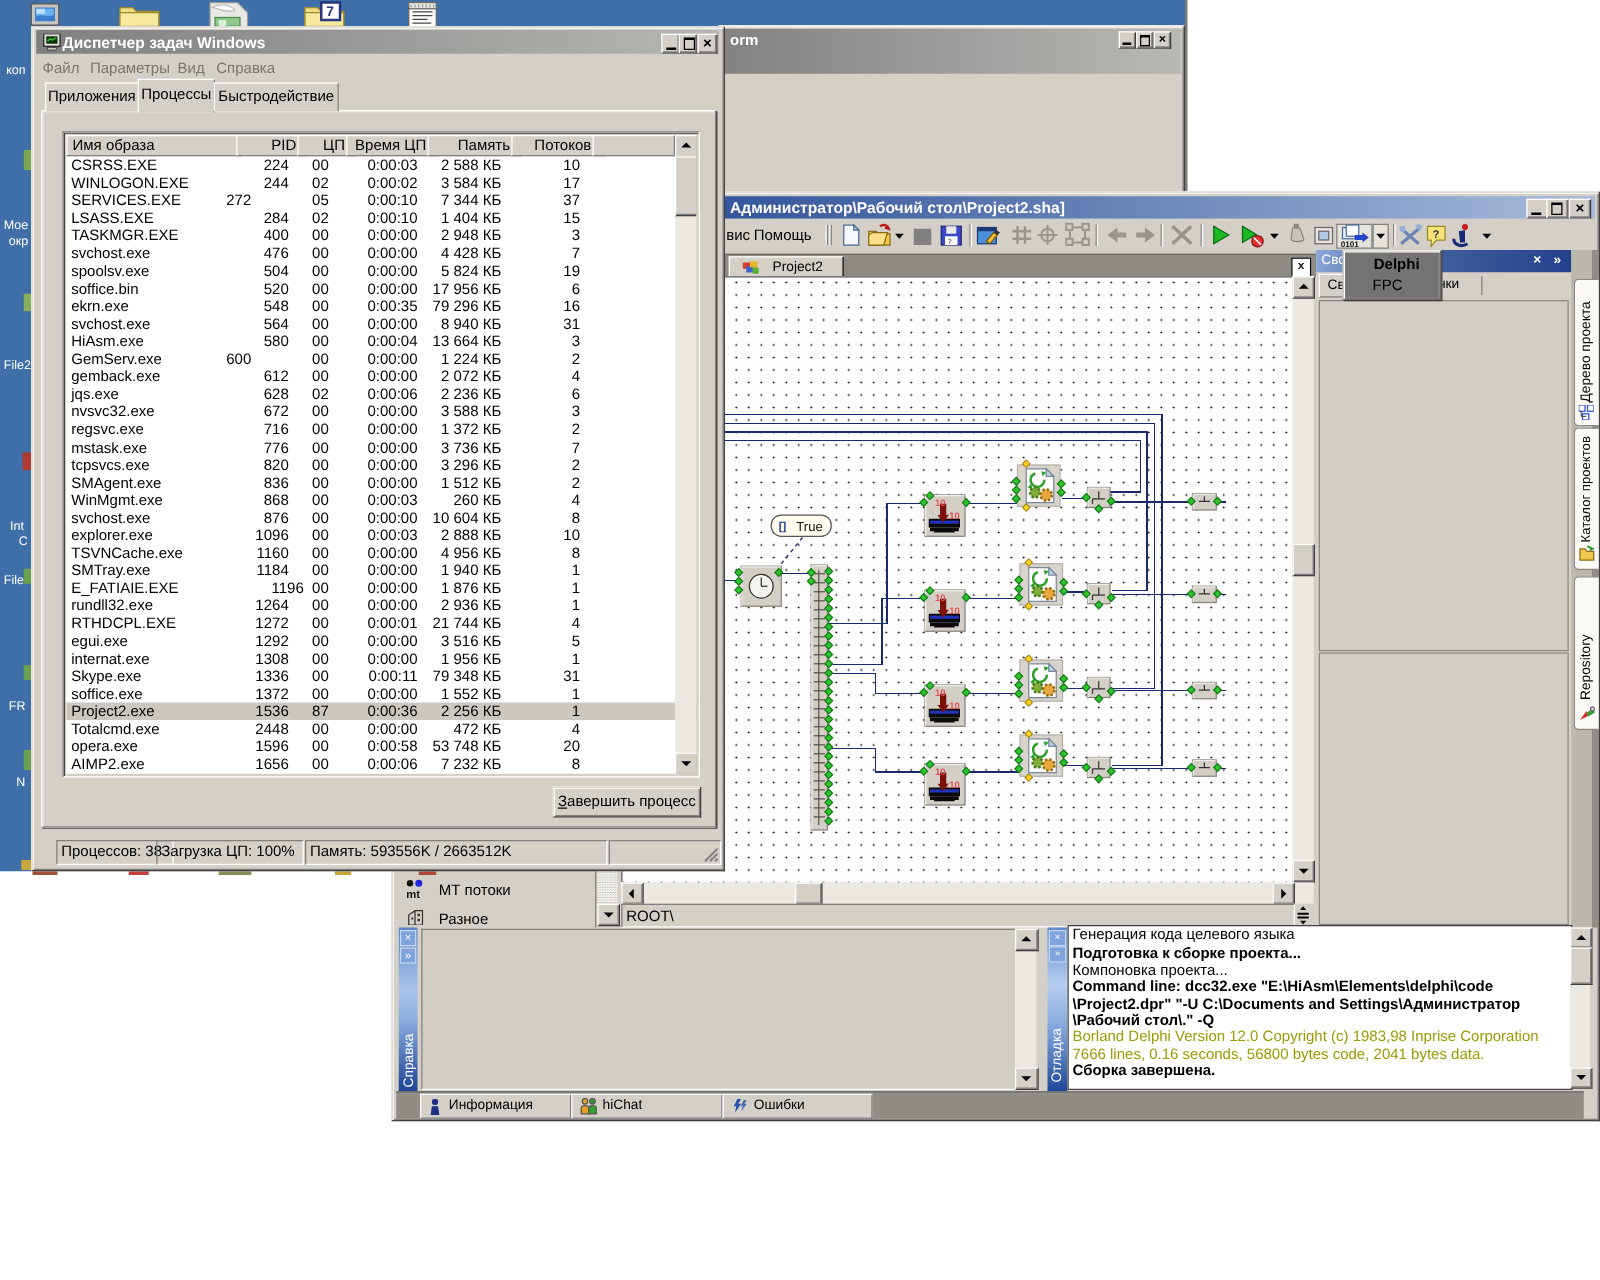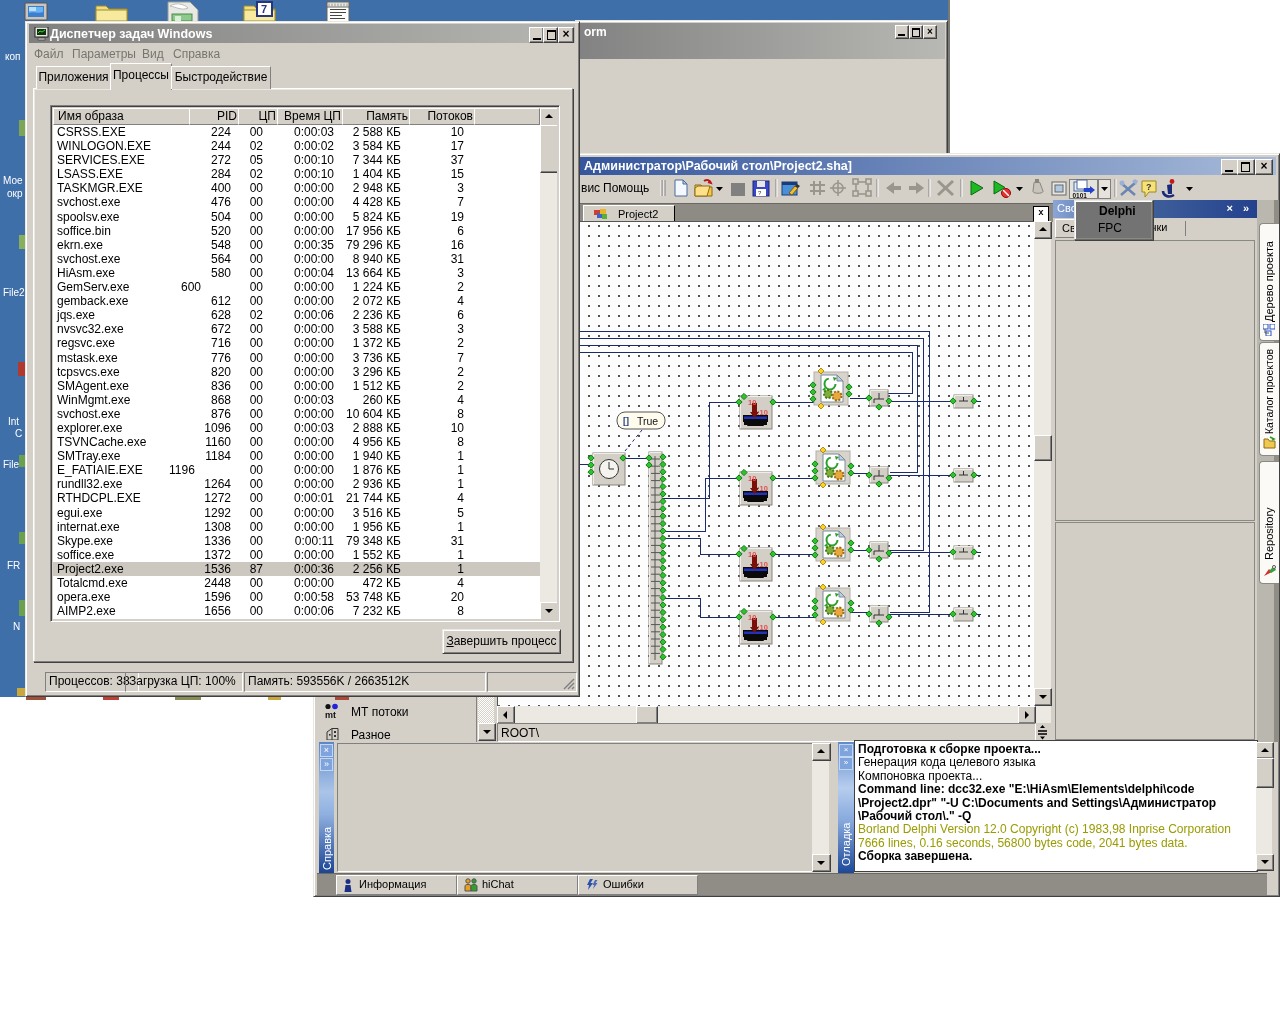"272" span { text-align: right -> left }
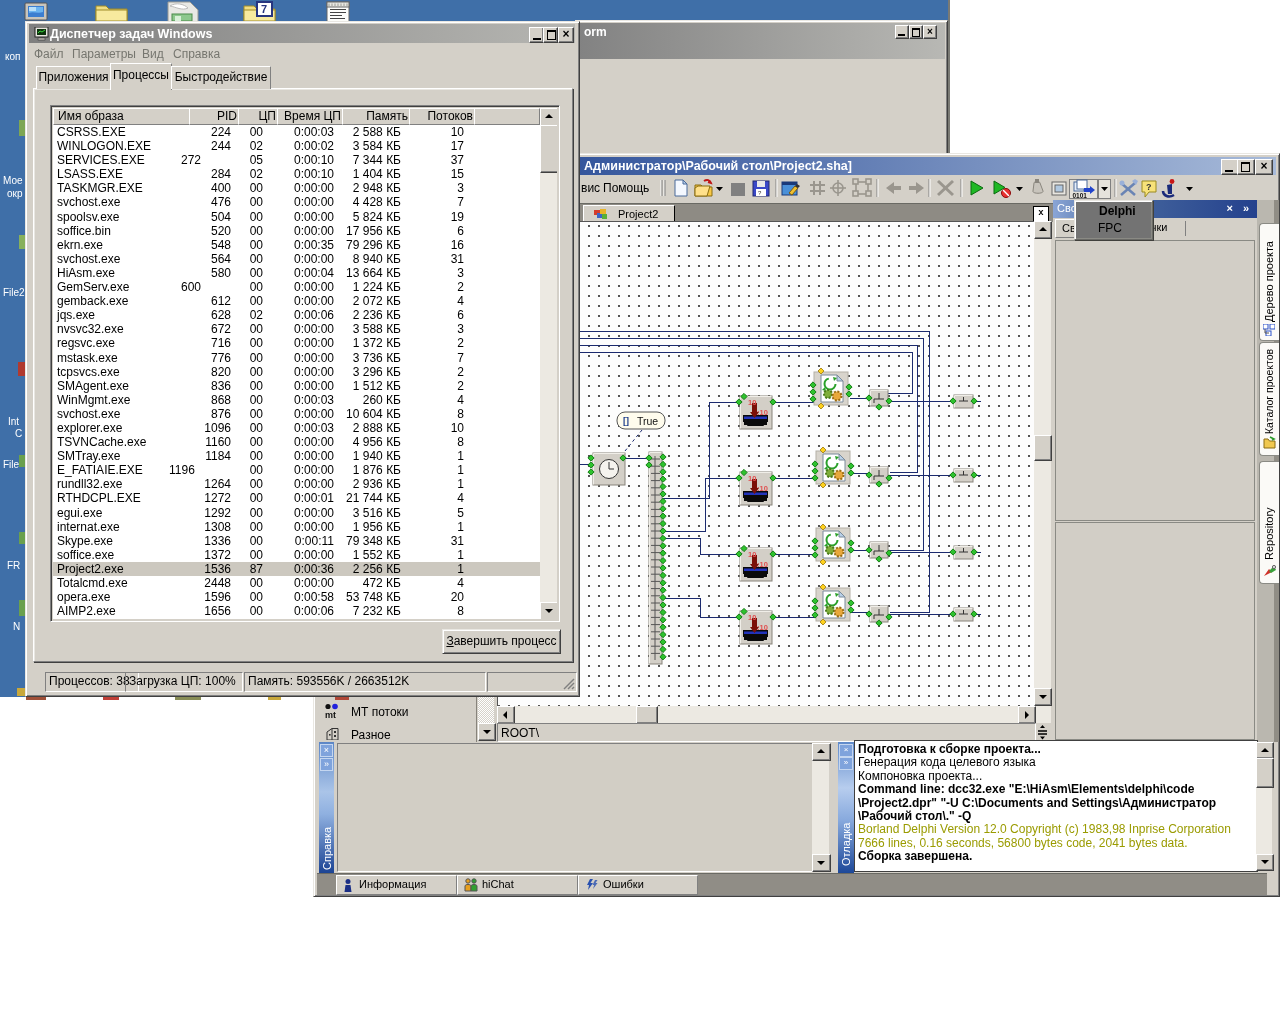"1196" span { left: 116px -> 140px; text-align: left -> right }
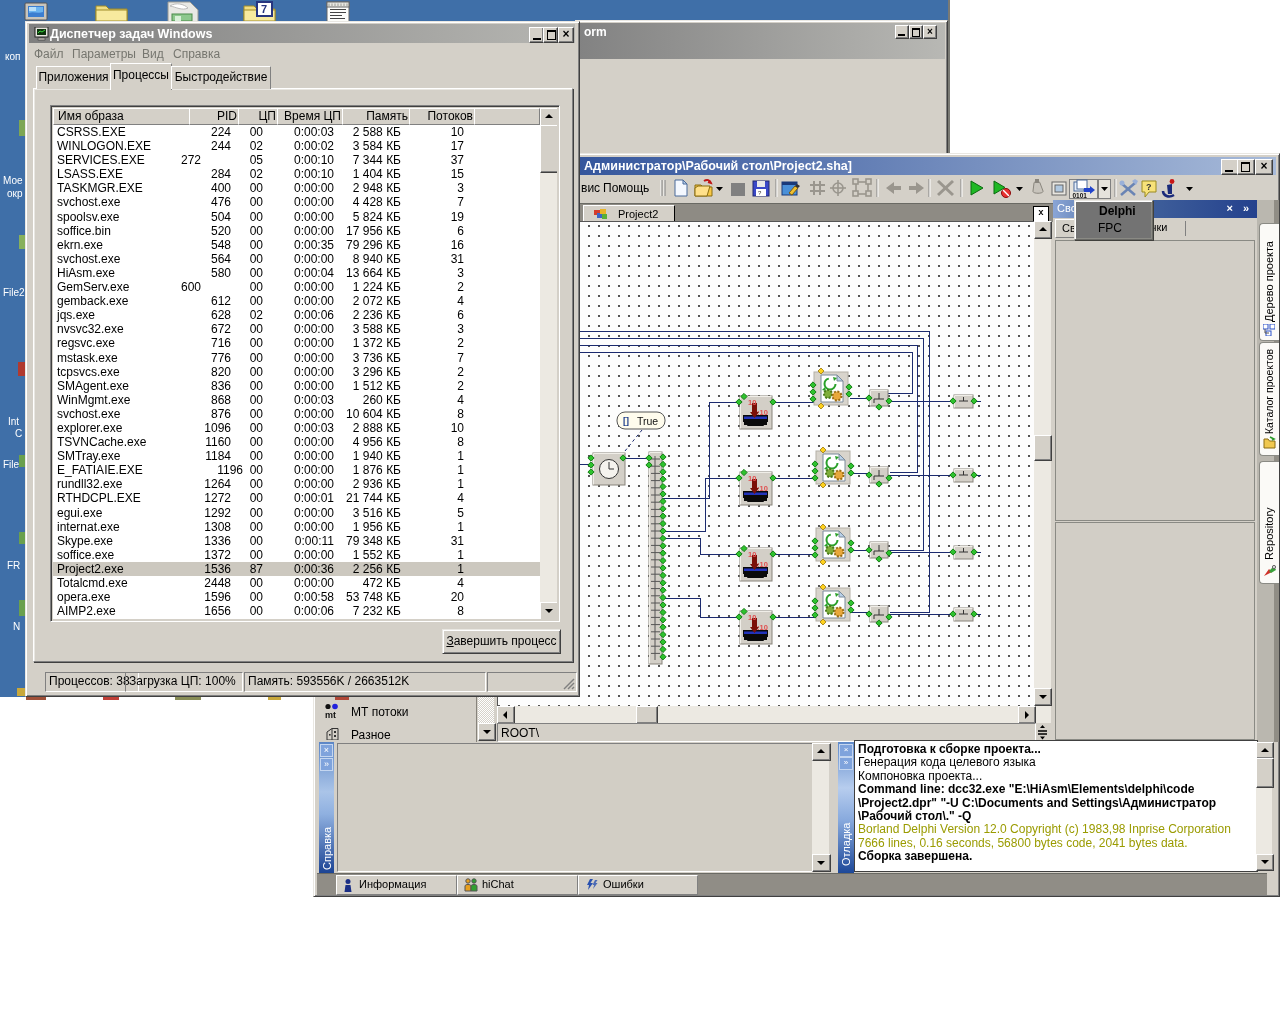"Подготовка к сборке проекта..." div { order: before "Генерация кода целевого языка" -> after "Генерация кода целевого языка" }
